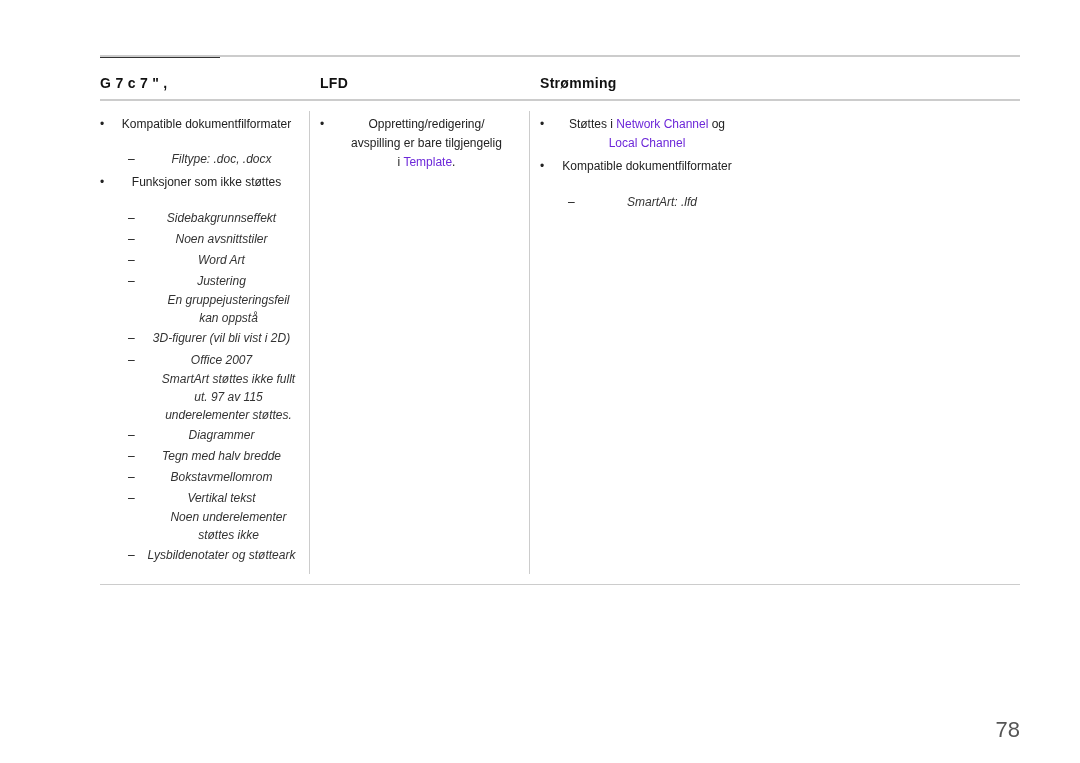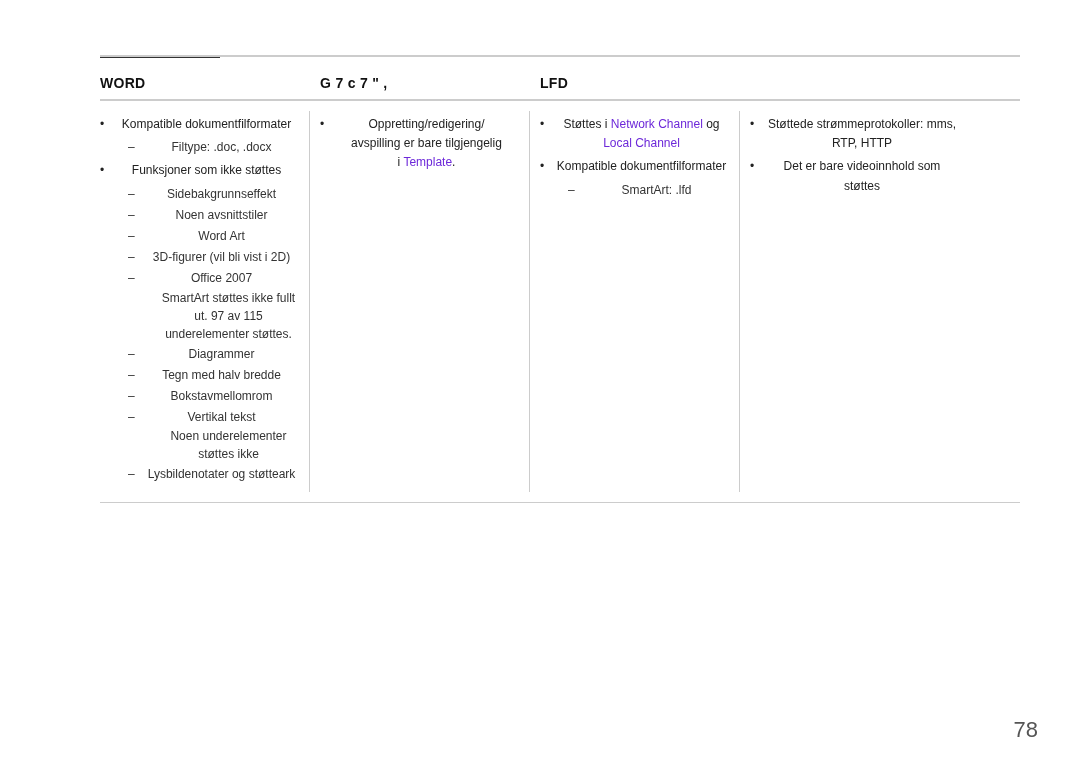"WORD" div.col-header { html: <div>WORD</div> -> none }
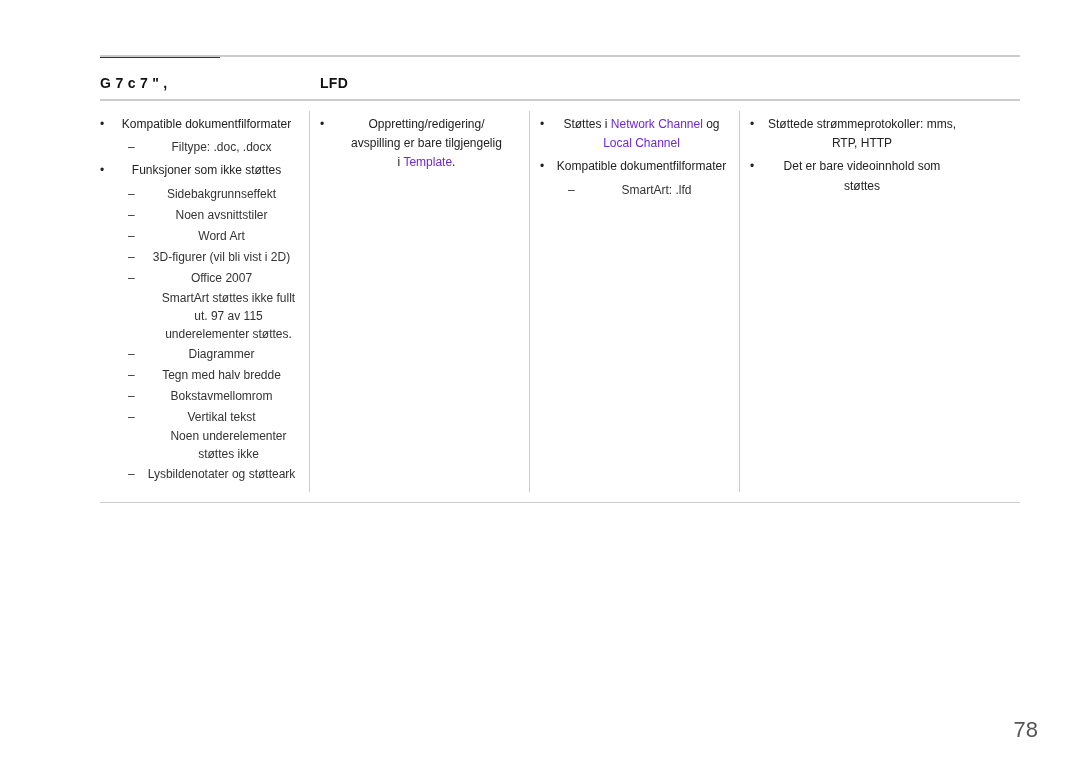"Strømming" div.col-header { html: none -> <div>Strømming</div> }
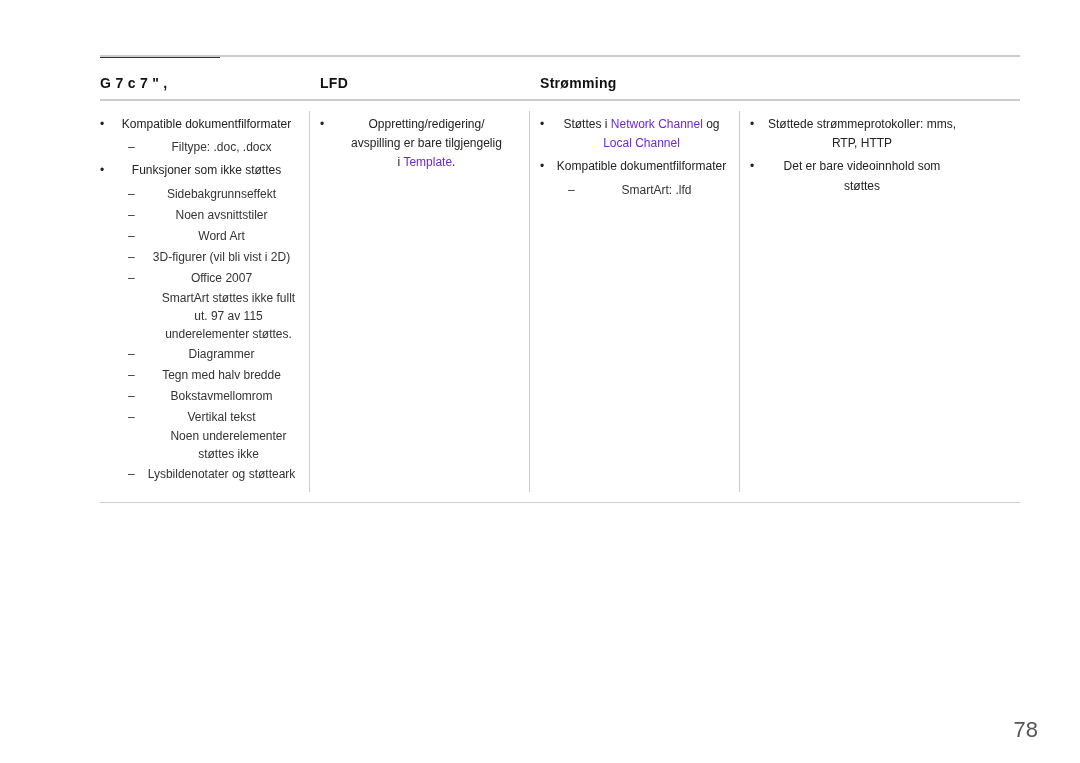"Støttede strømmeprotokoller: mms, RTP," div.col { html: <div> <ul> <li> Støttede strømmeprotokoller: mms, RTP, HTTP </li> <li> Det er bare videoinnhold som støttes </li> </ul> </div> -> none }
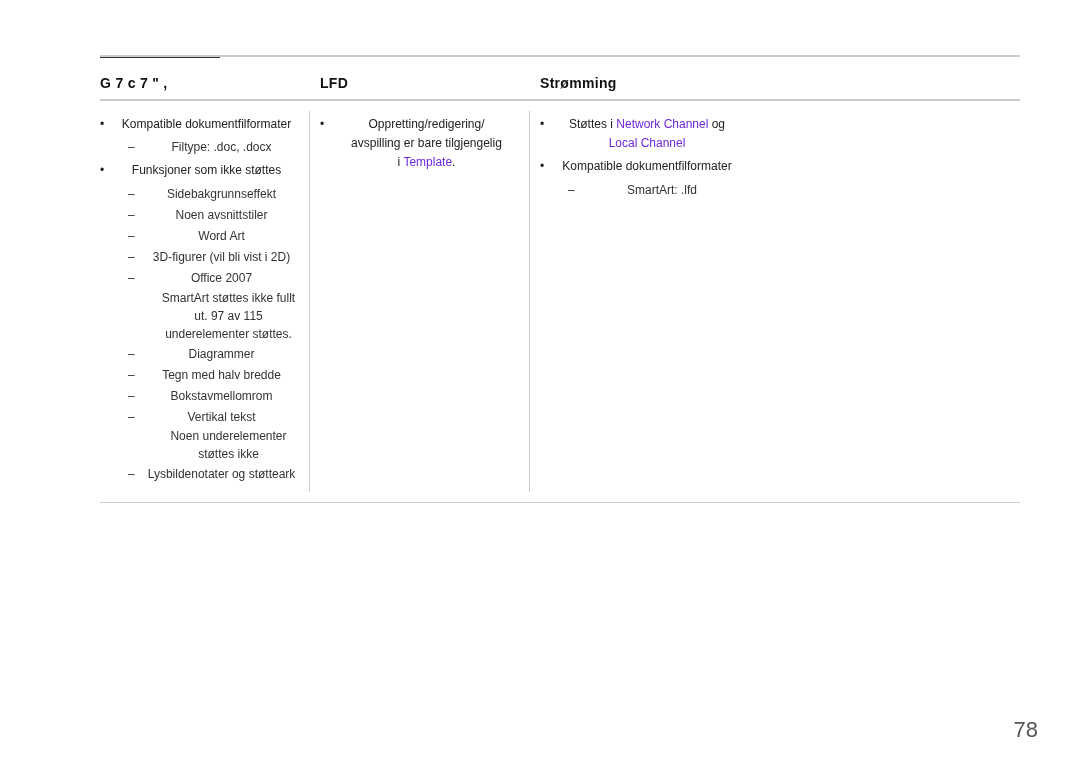"Filtype: .doc, .docx" ul.dash-list { font-style: none -> italic; margin: 4px 0 0 14px -> 16px 0 0 14px }
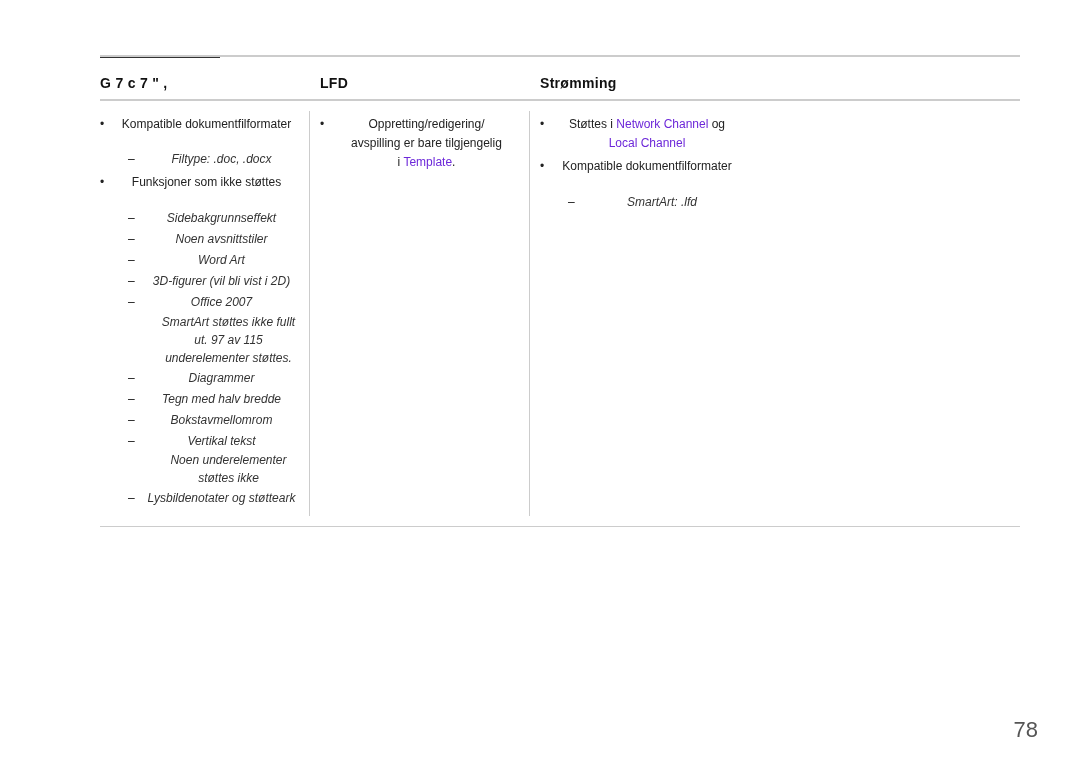"Justering" li { html: none -> <li>Justering<br><span>En gruppejusteringsfeil kan oppstå</span></li> }
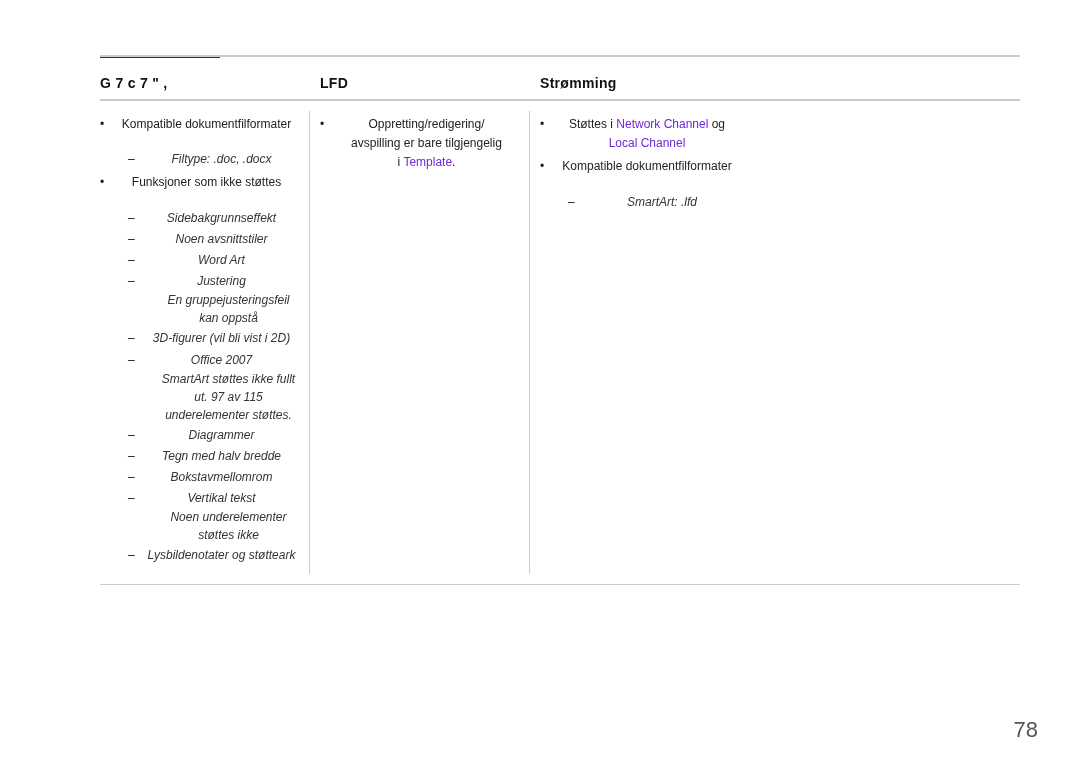"78" .page-number { right: 42px -> 60px }
